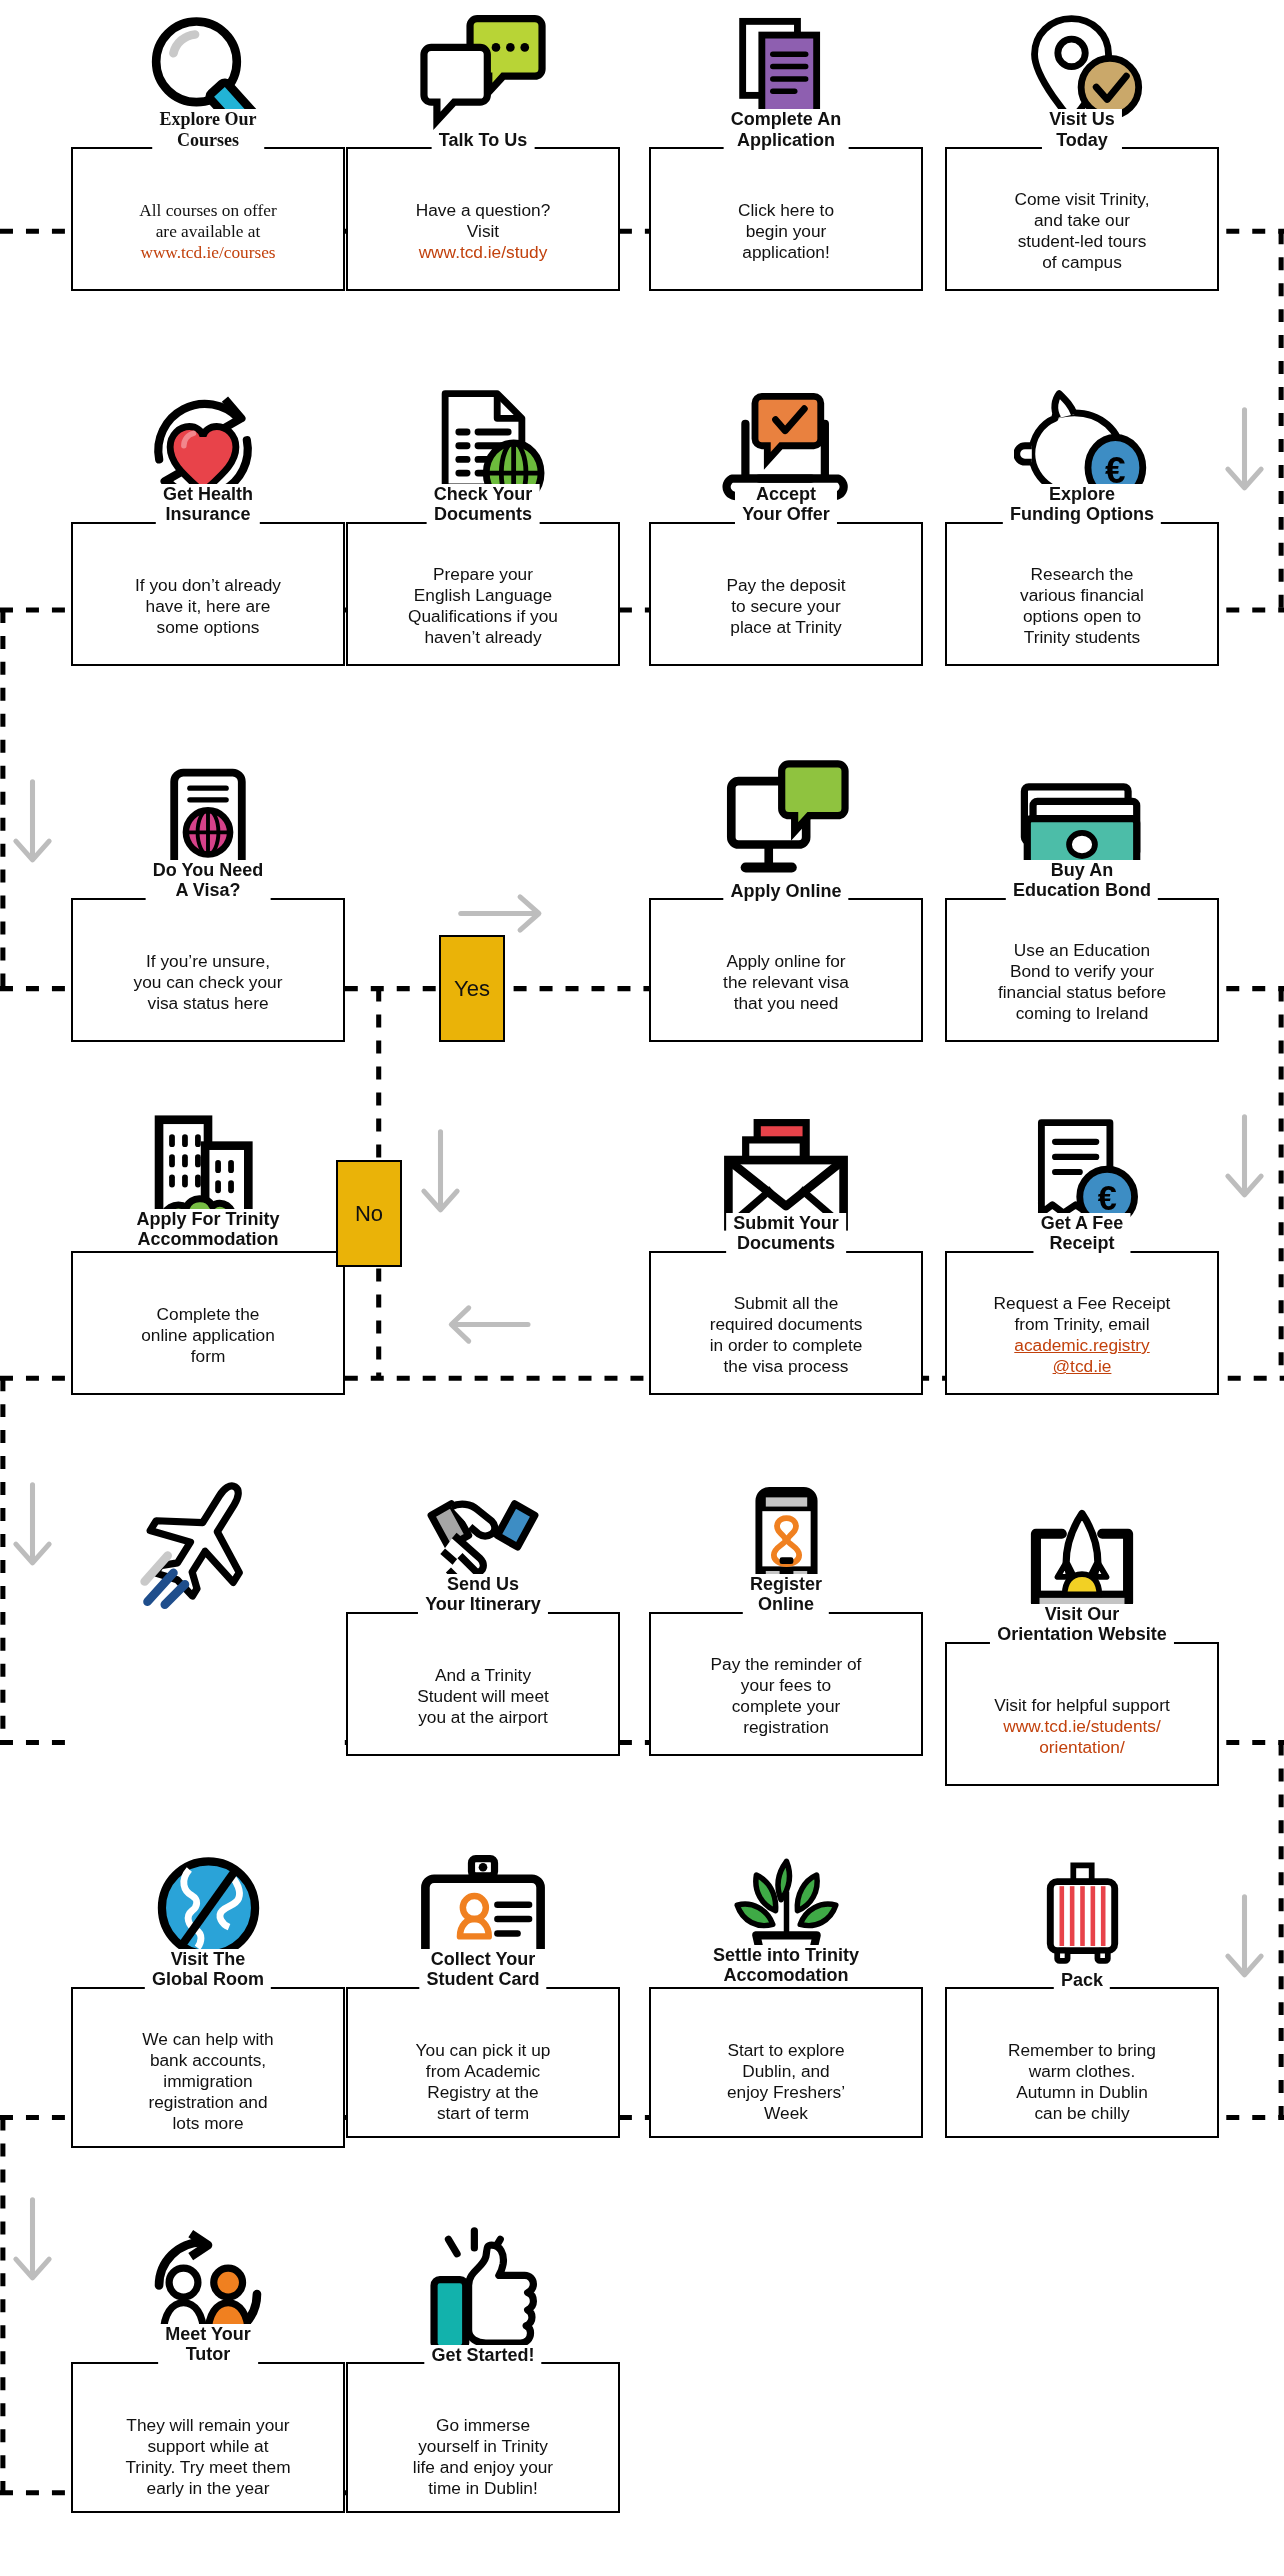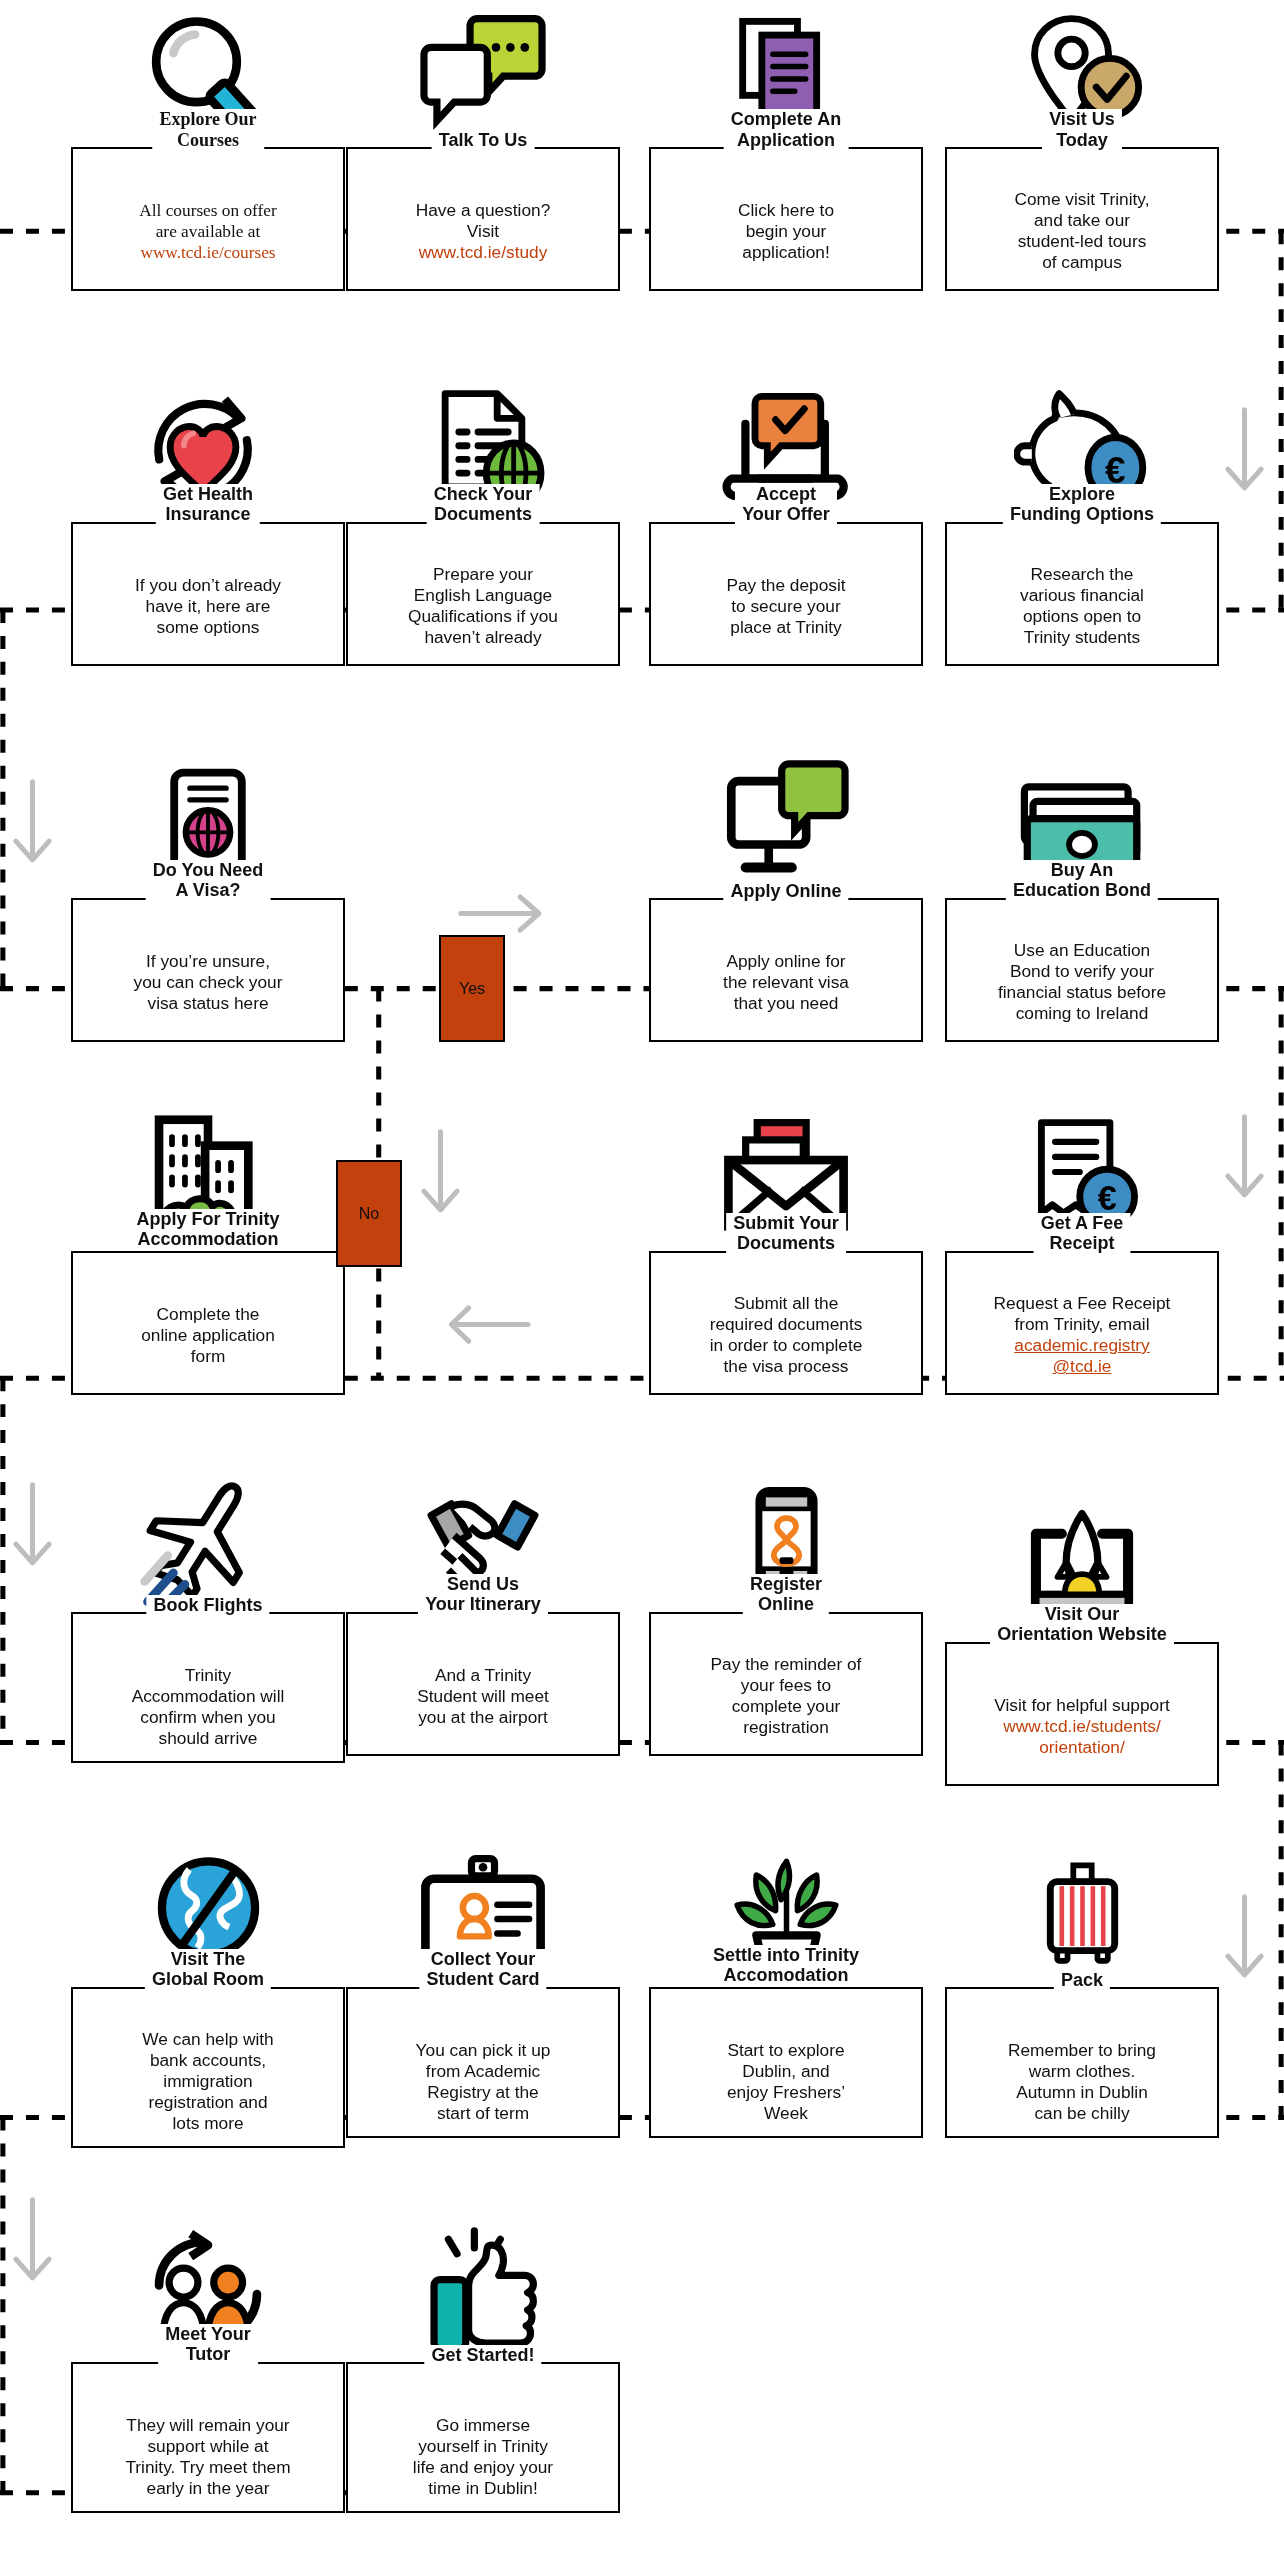"Yes" .decision { background: #c2410c -> #eab308; font-size: 16px -> 22px }
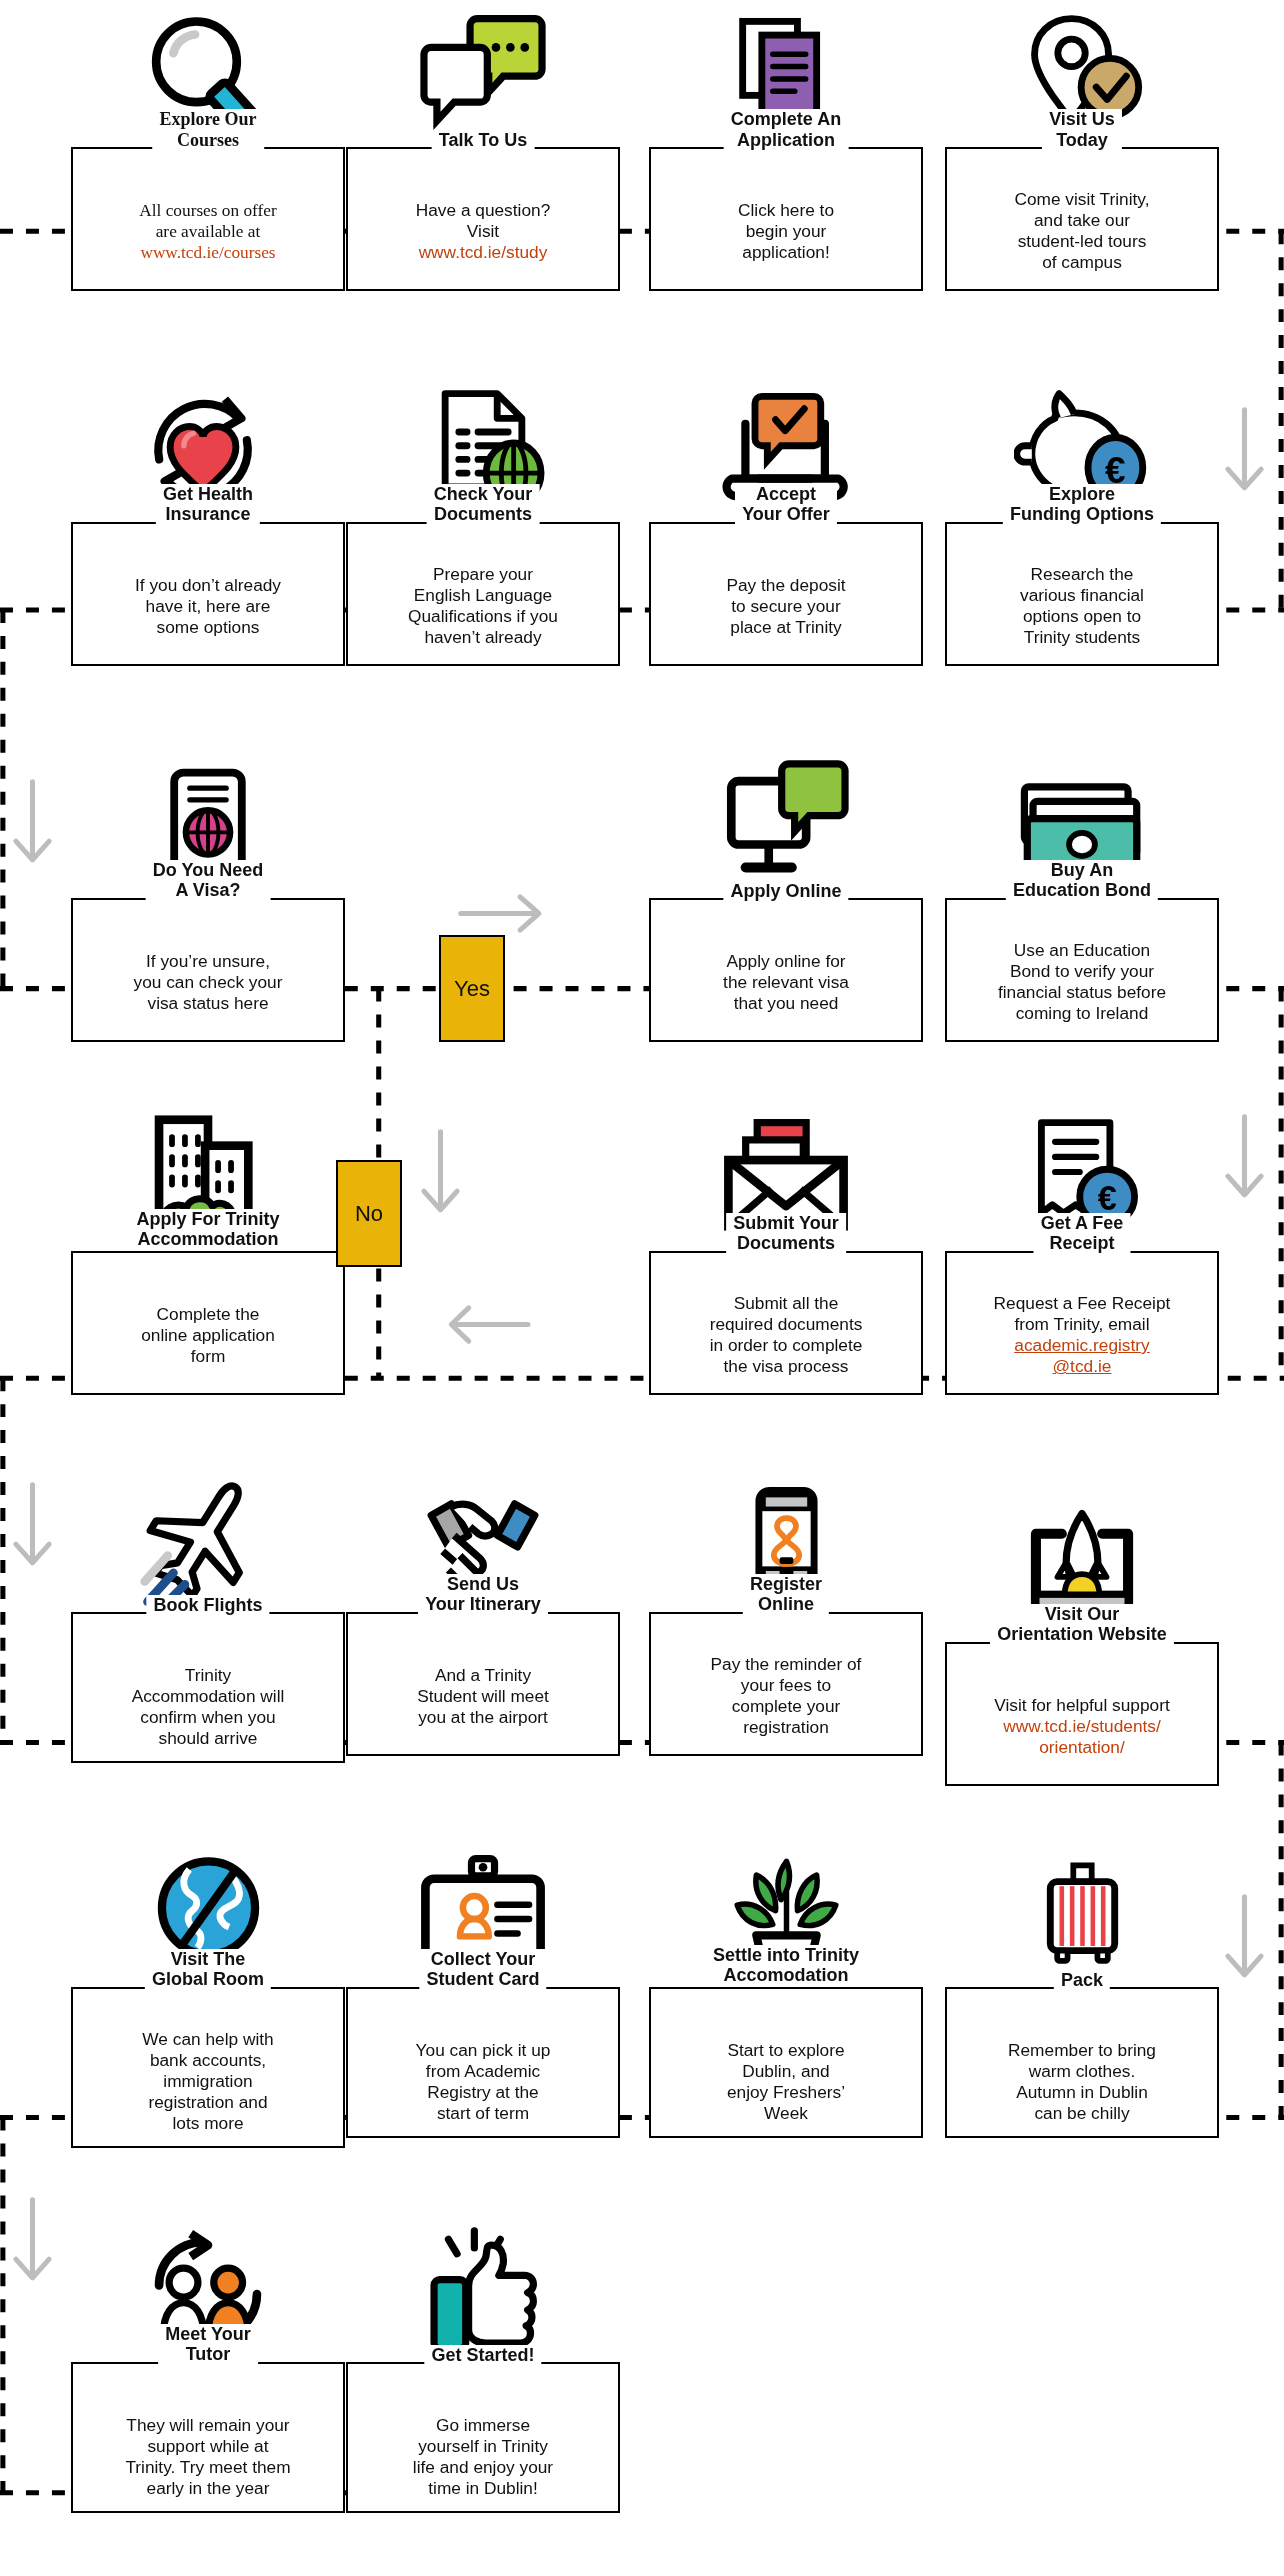"Book Flights" div.card { html: <div> <div>Book Flights</div> <div><span>Trinity Accommodation will confirm when you should arrive</span></div> </div> -> none }
